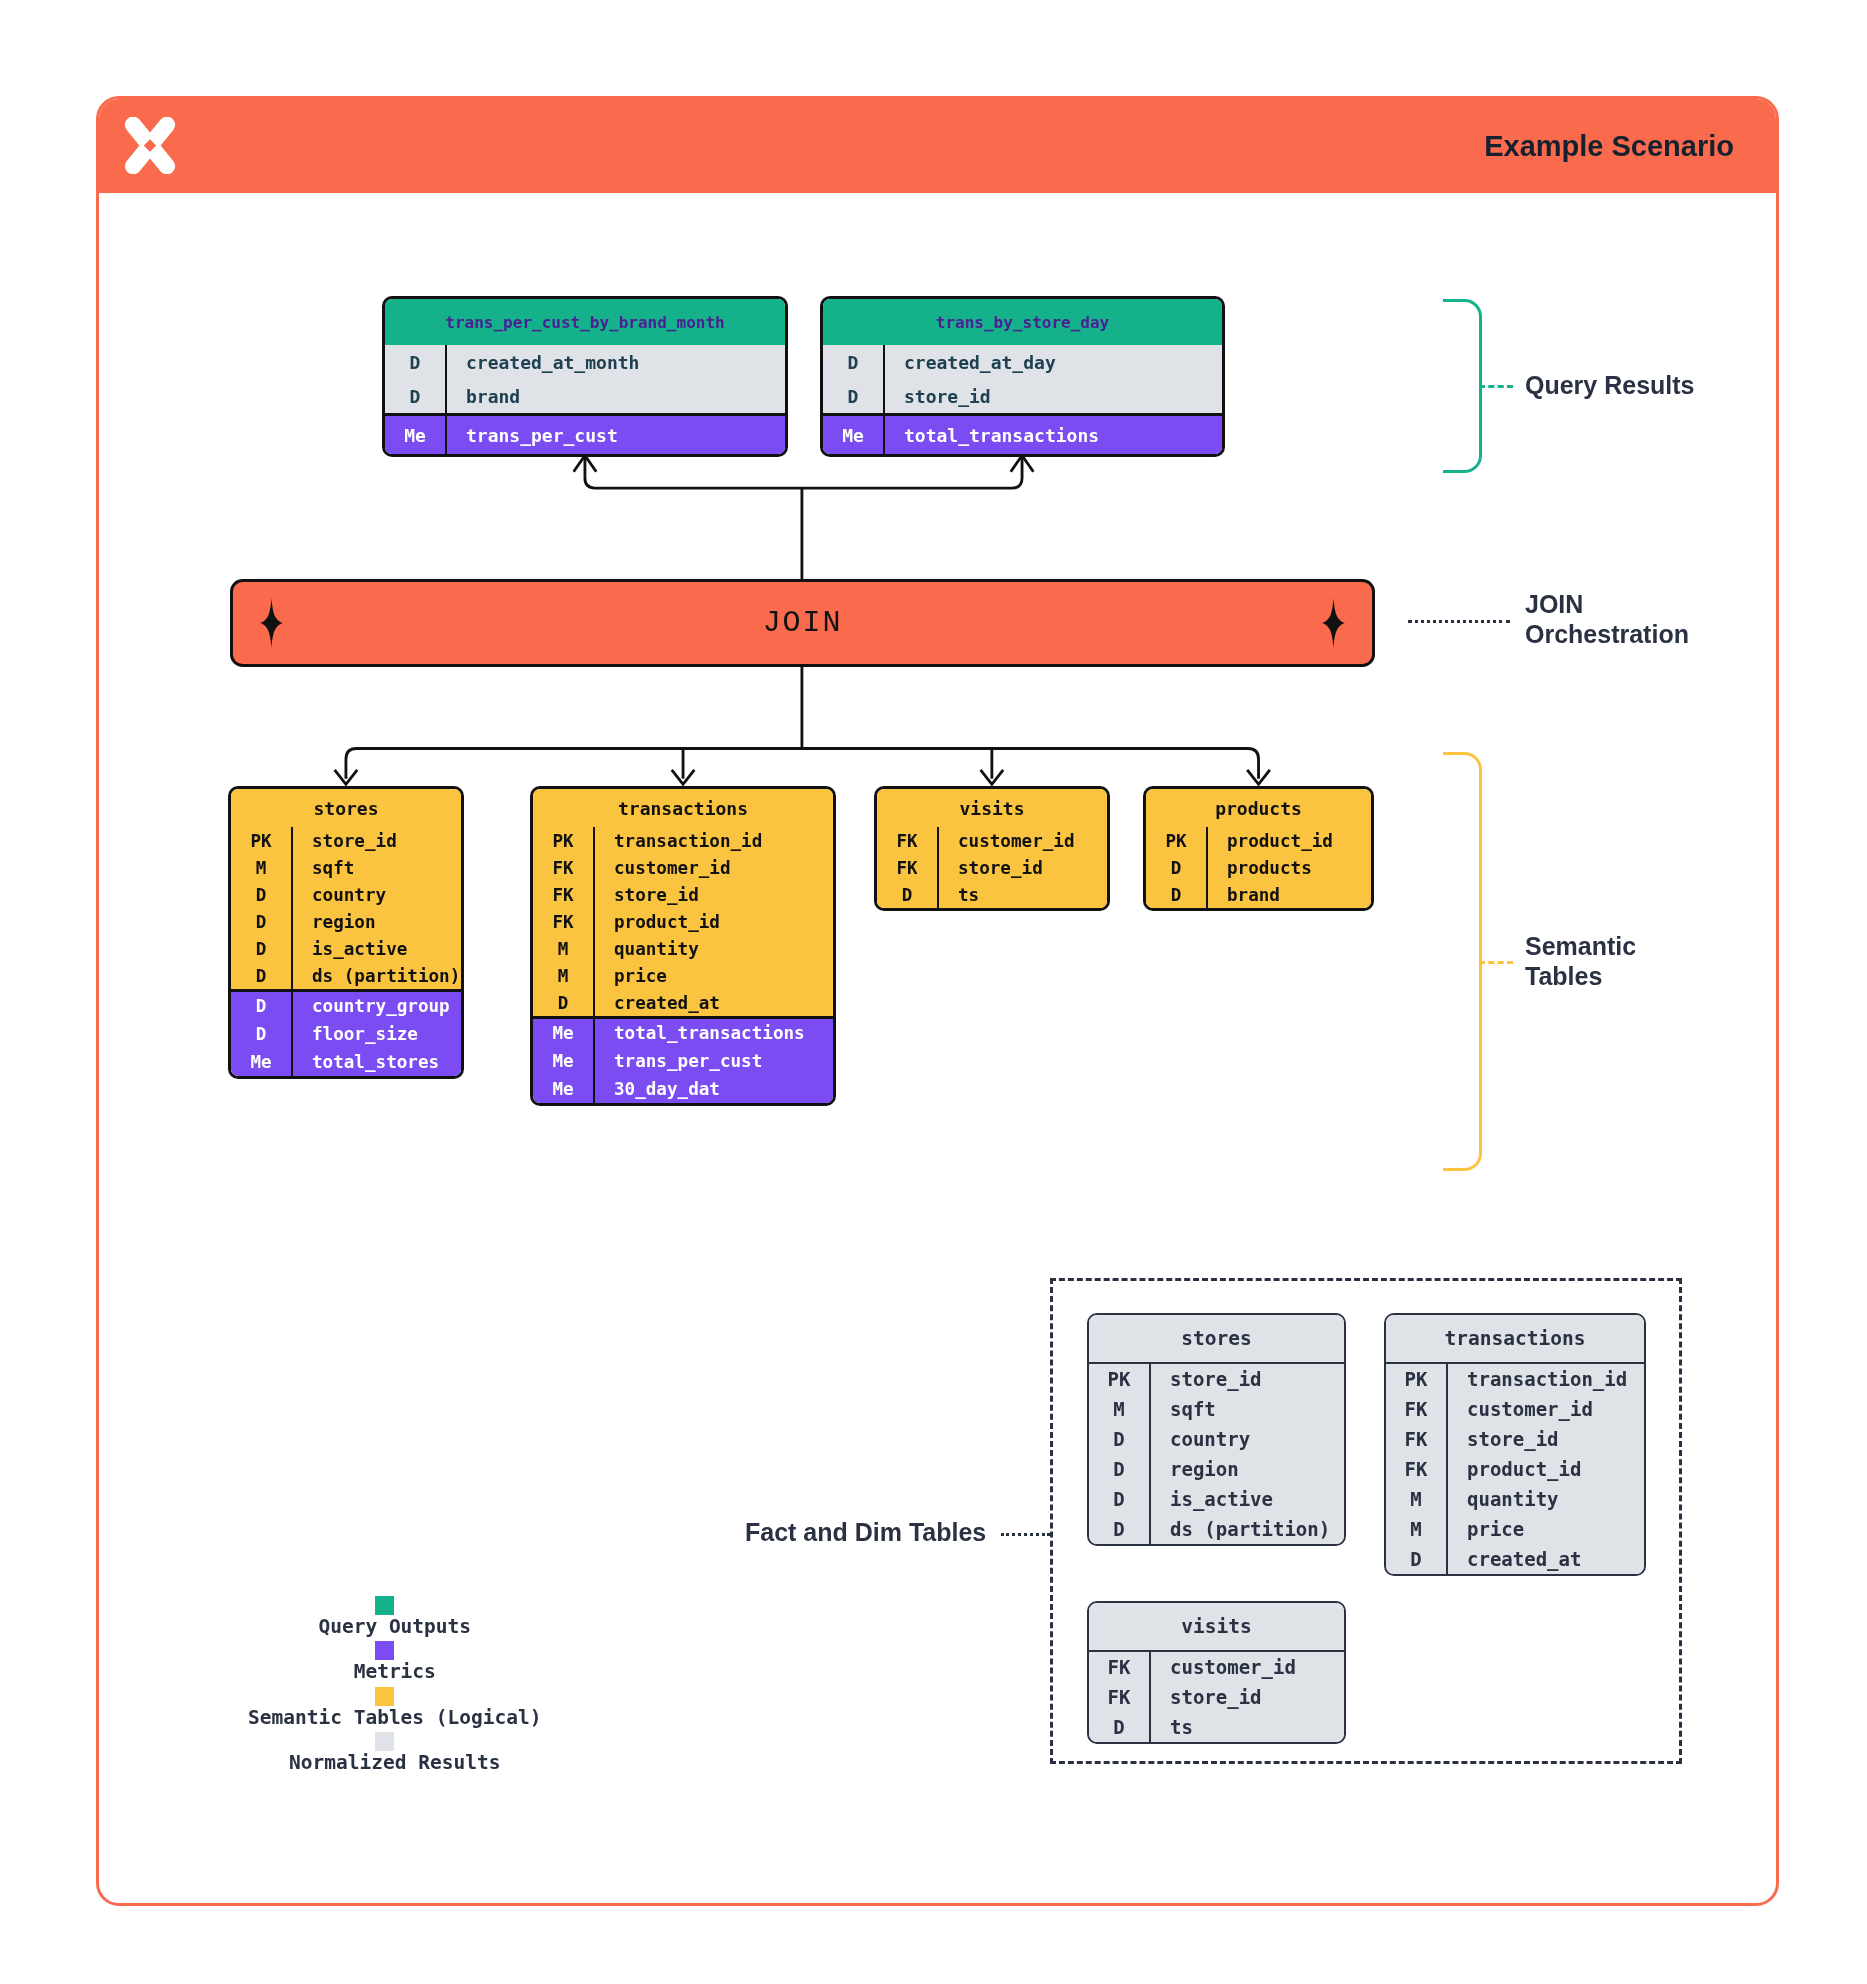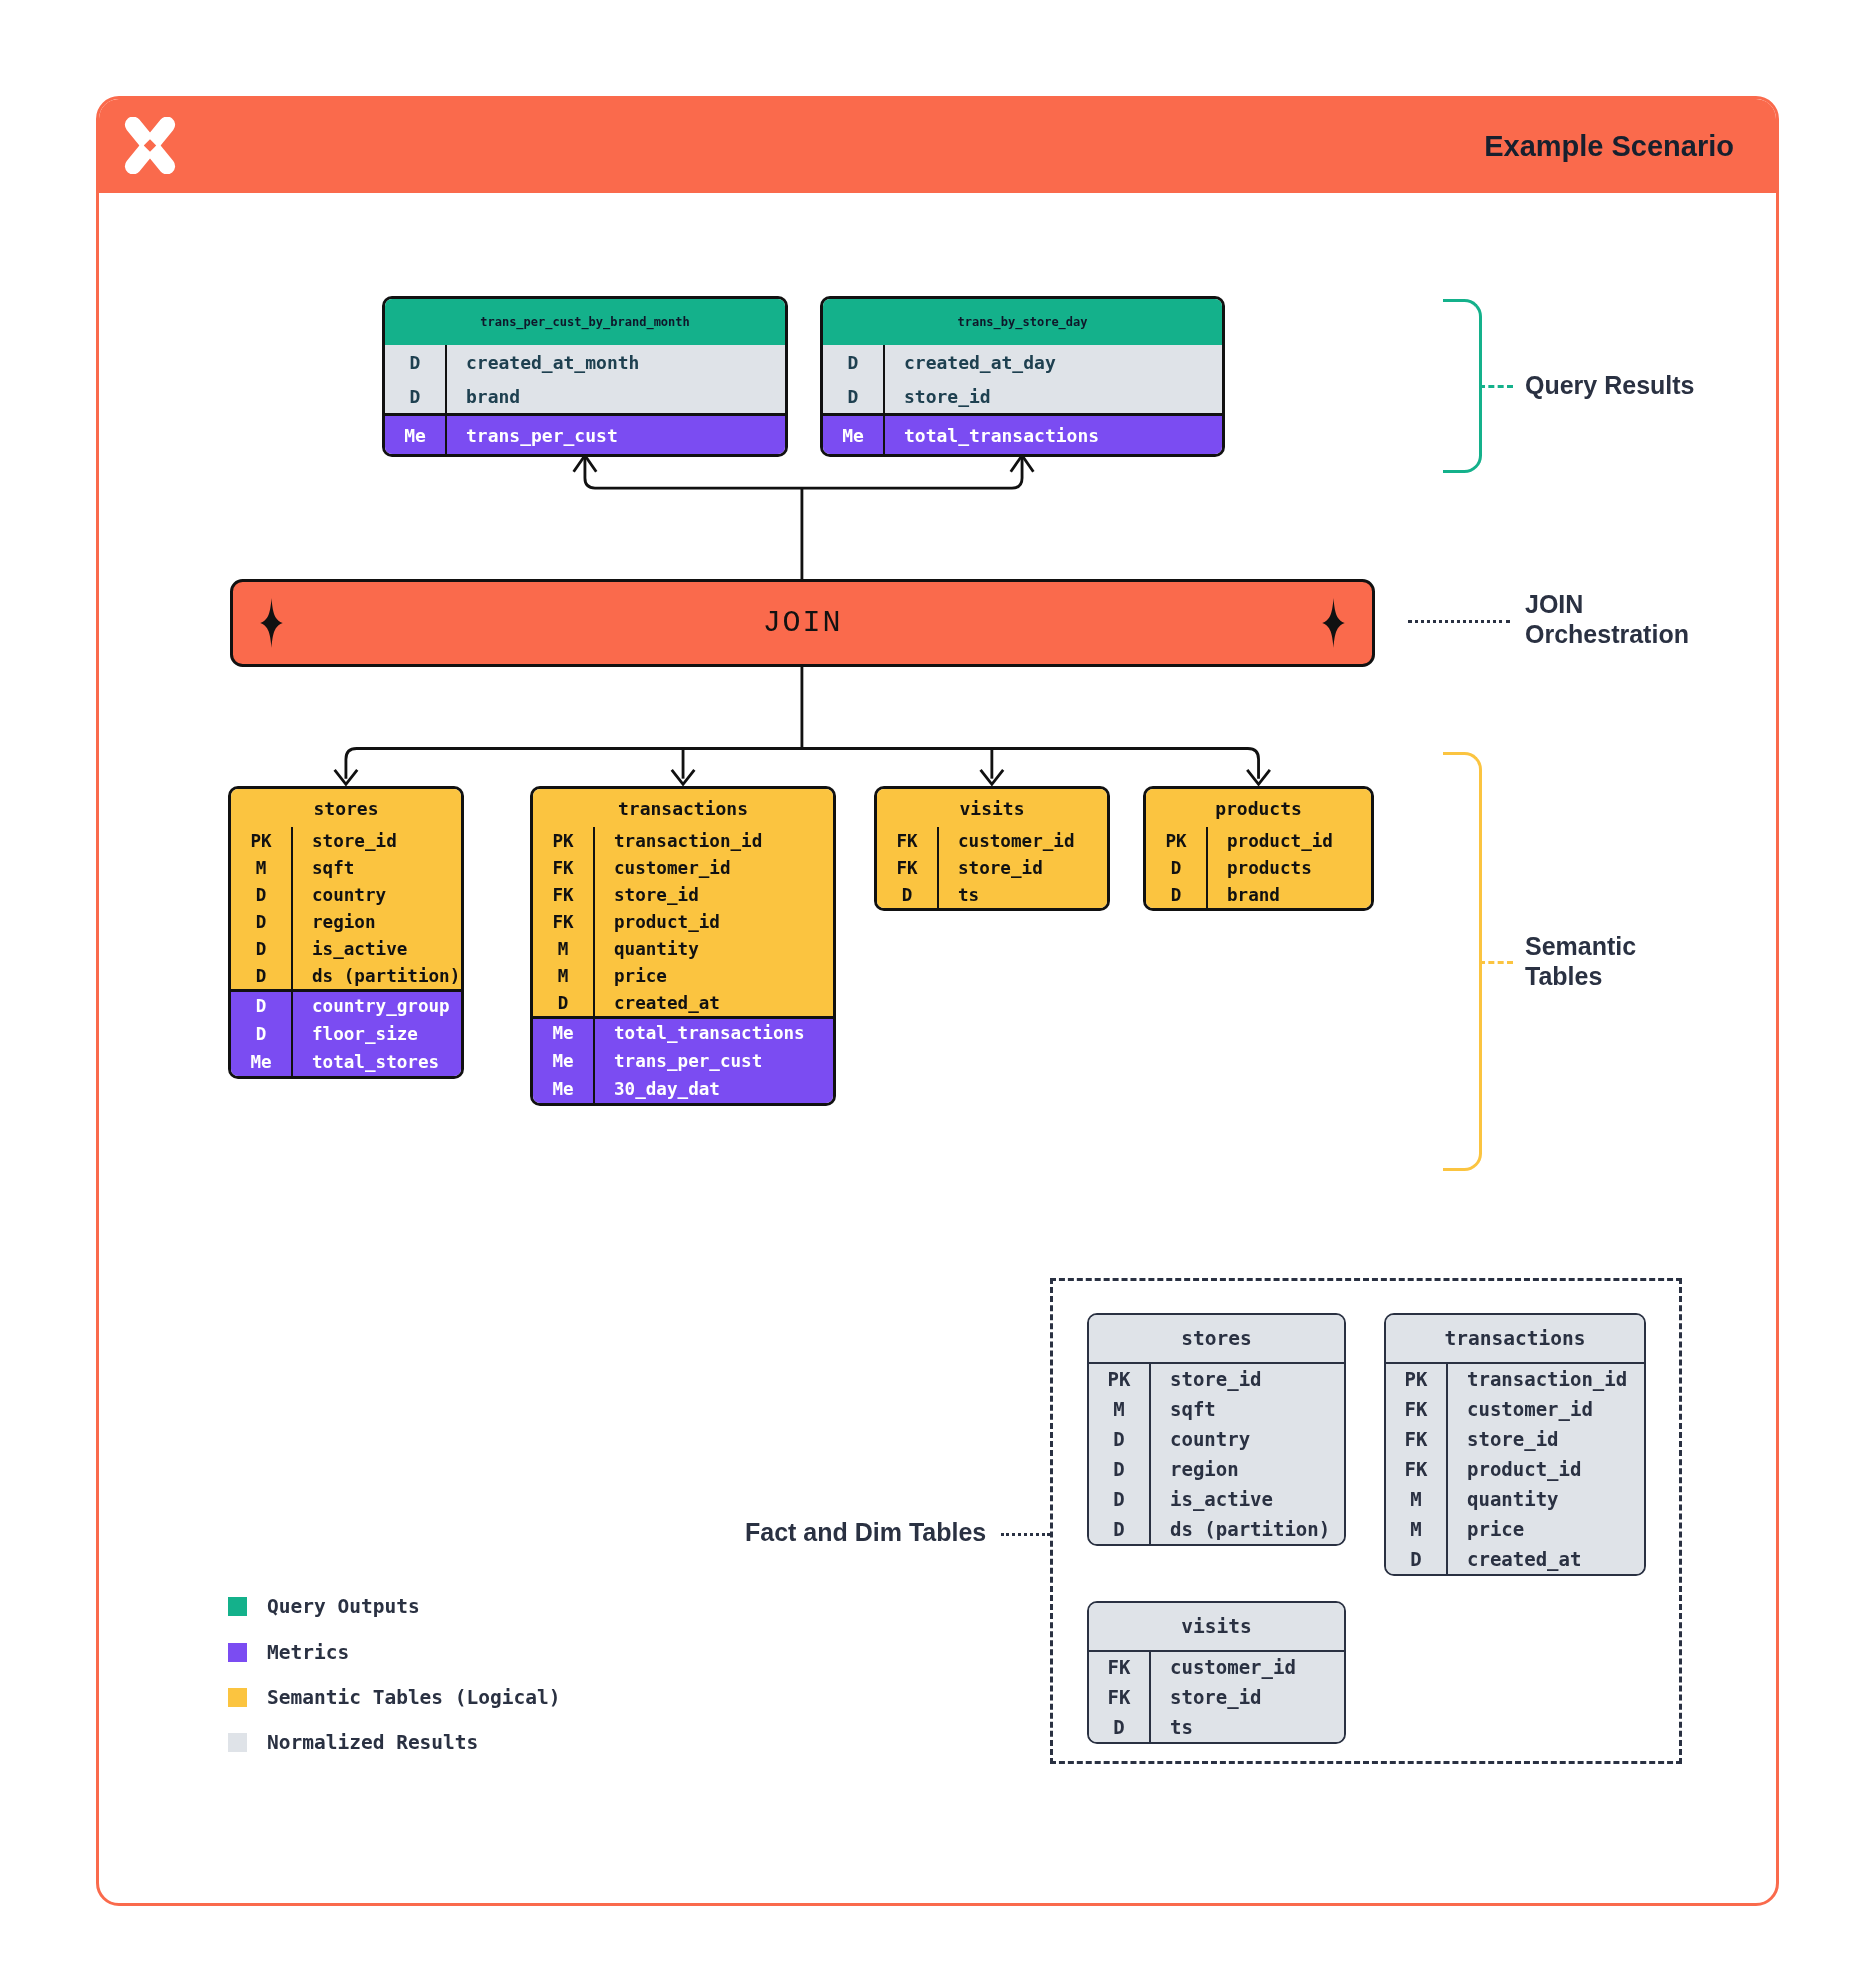"trans_per_cust_by_brand_month" .tbl-qr .tbl-header { color: #0f172a -> #4c1d95; font-size: 12px -> 16px }
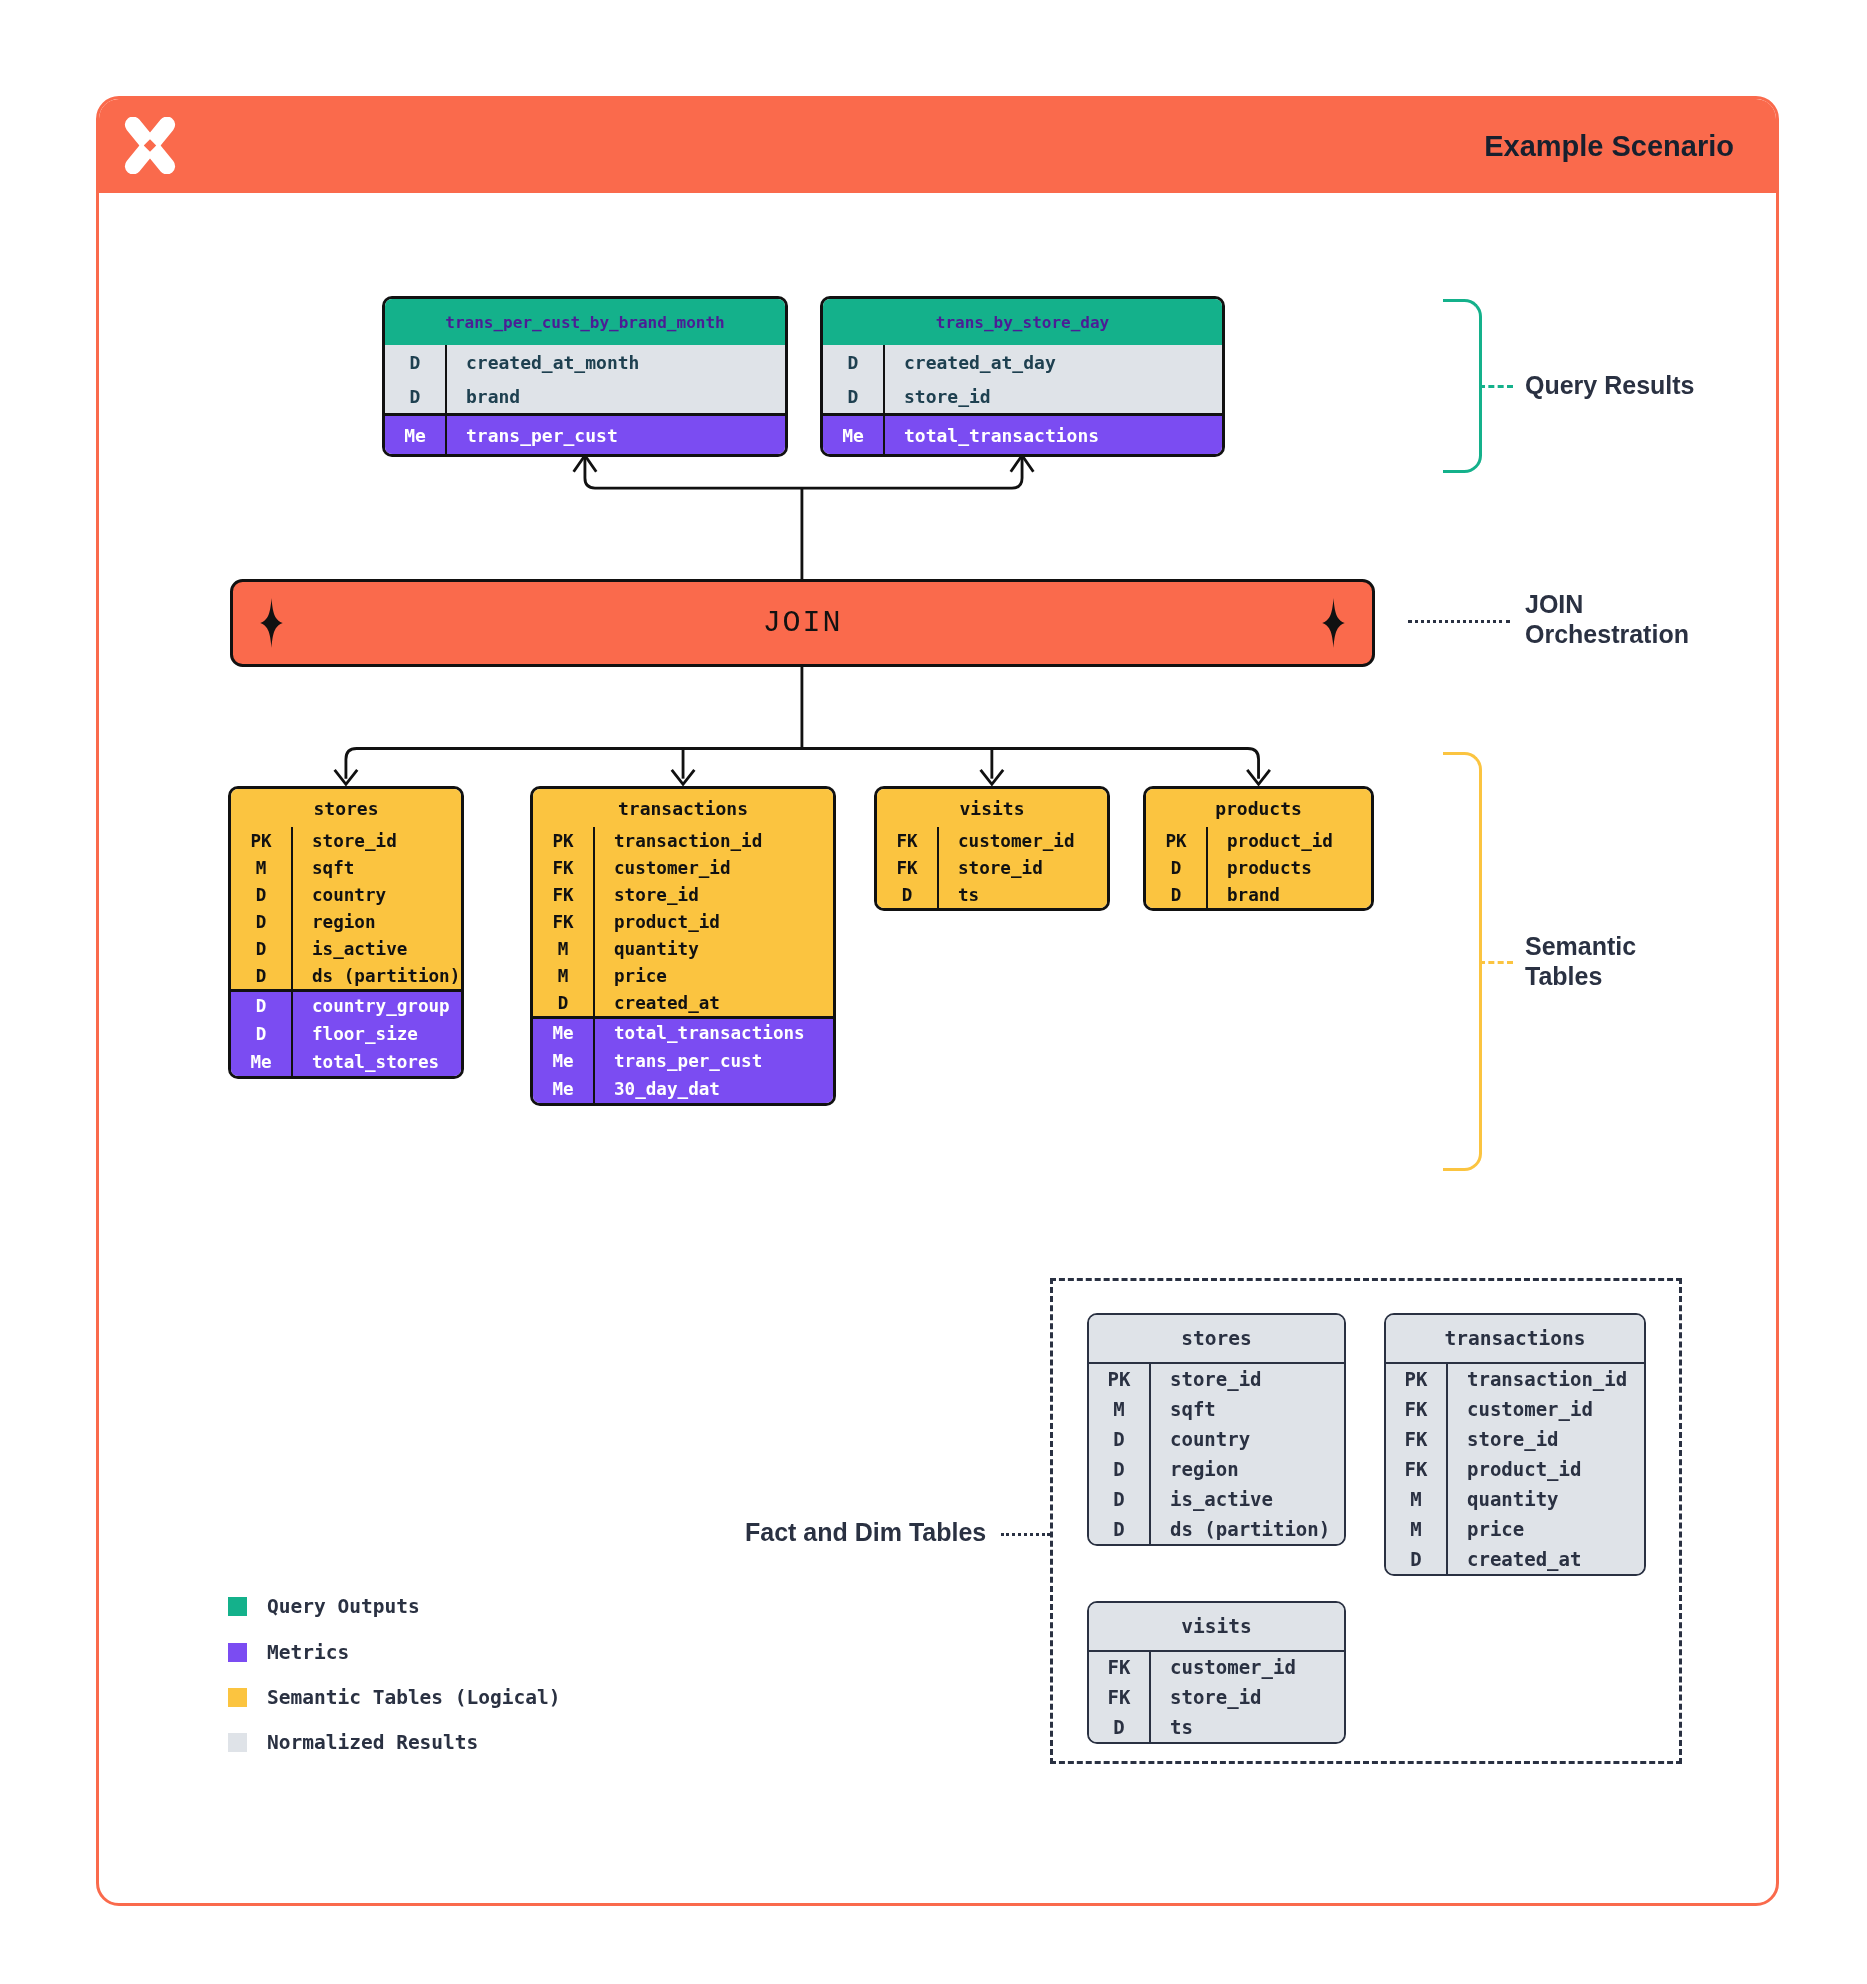"Query Outputs" .legend-item { flex-direction: none -> column }
